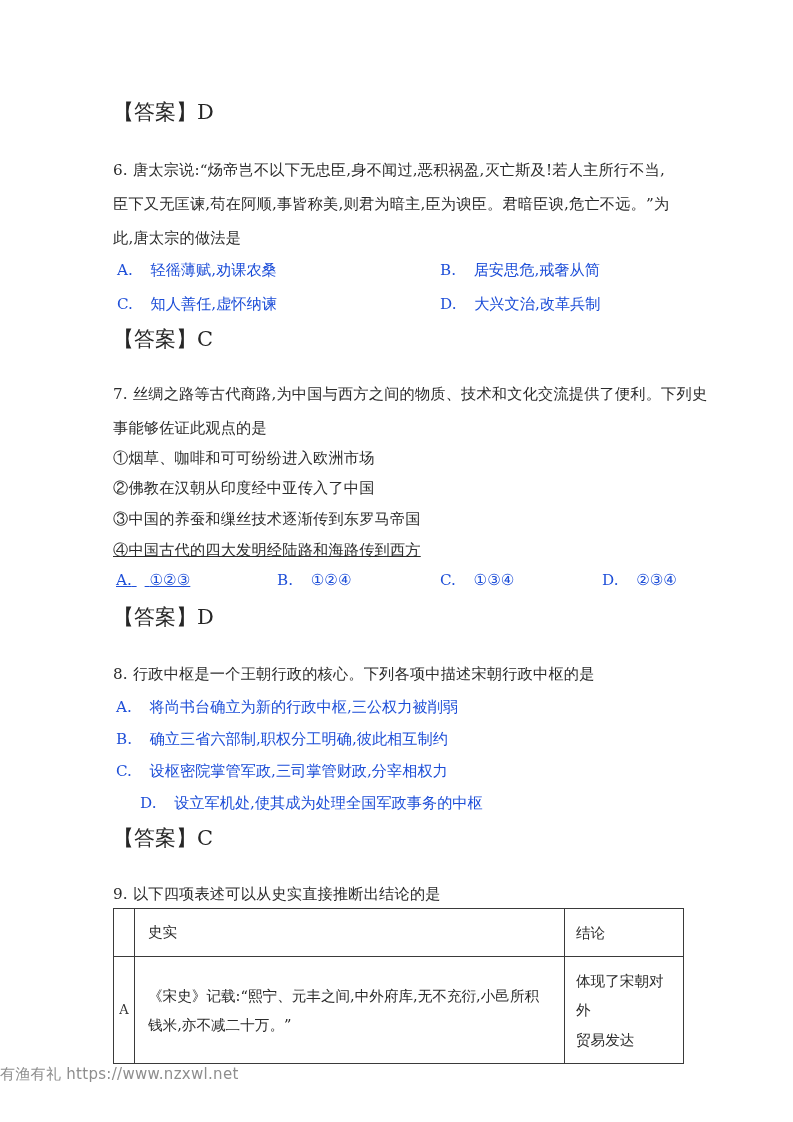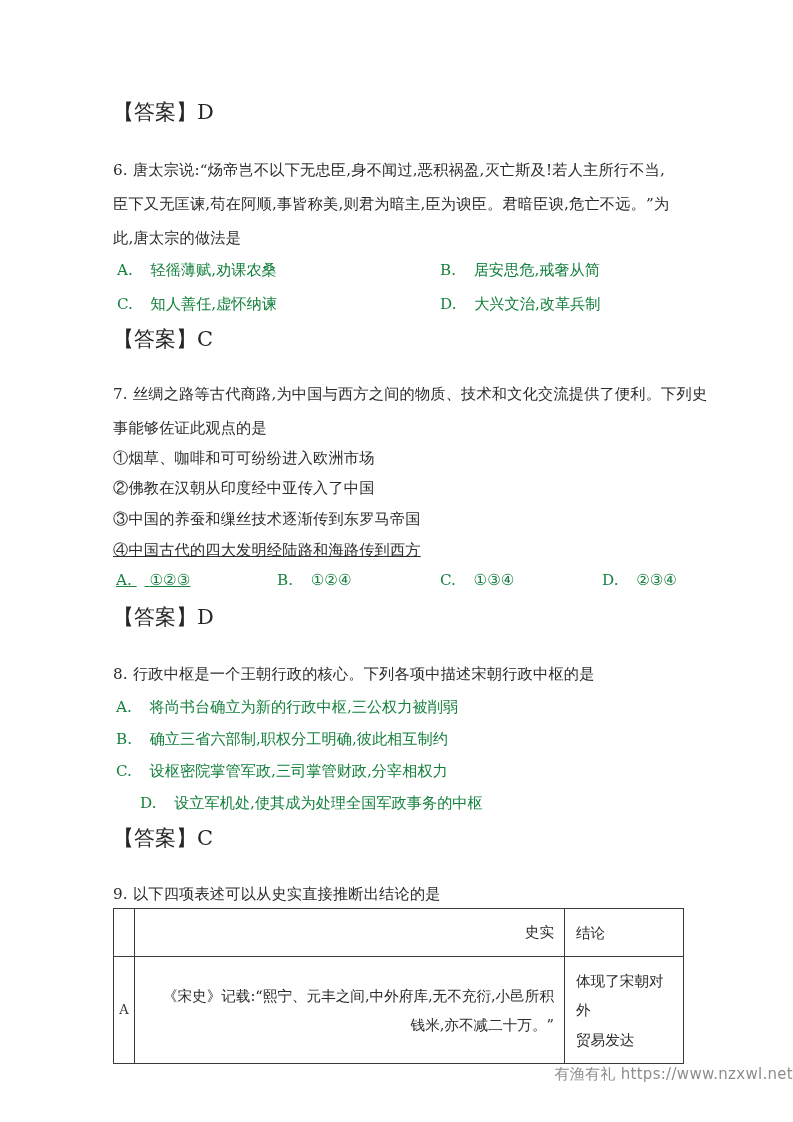"A. 轻徭薄赋,劝课农桑" .opt { color: #15803d -> #1d4ed8 }
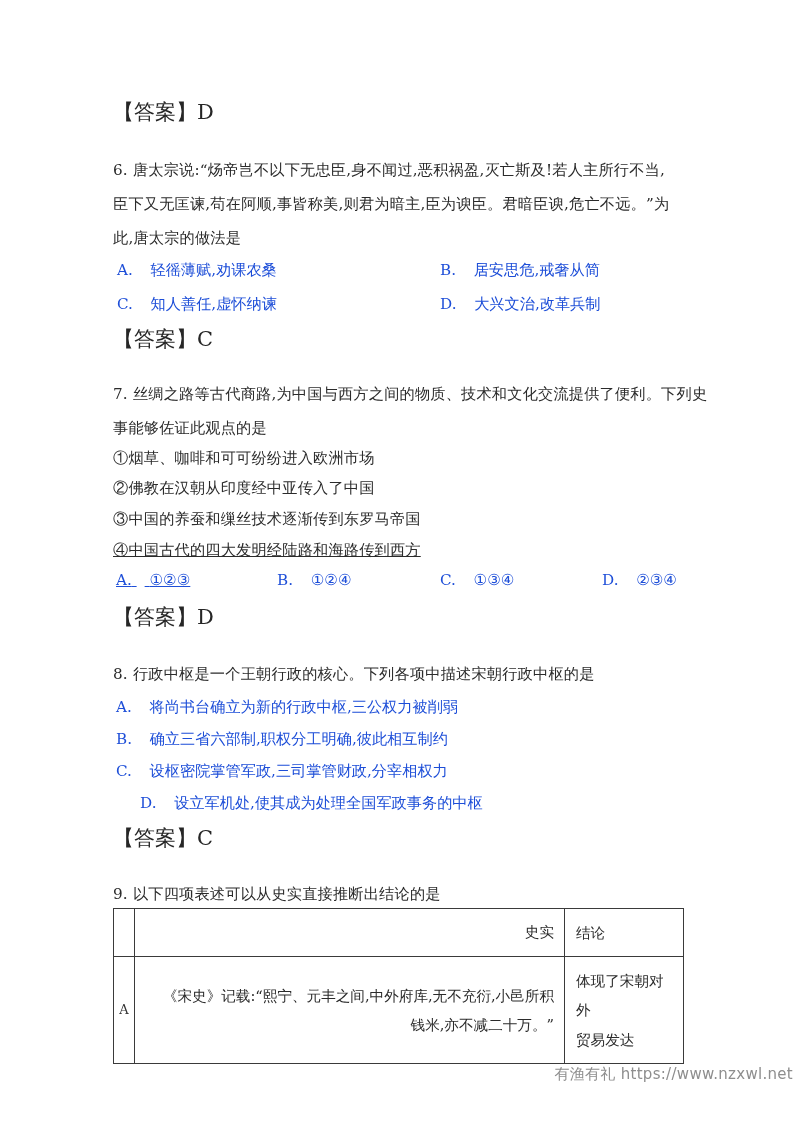"史实" .col-fact { text-align: right -> none }
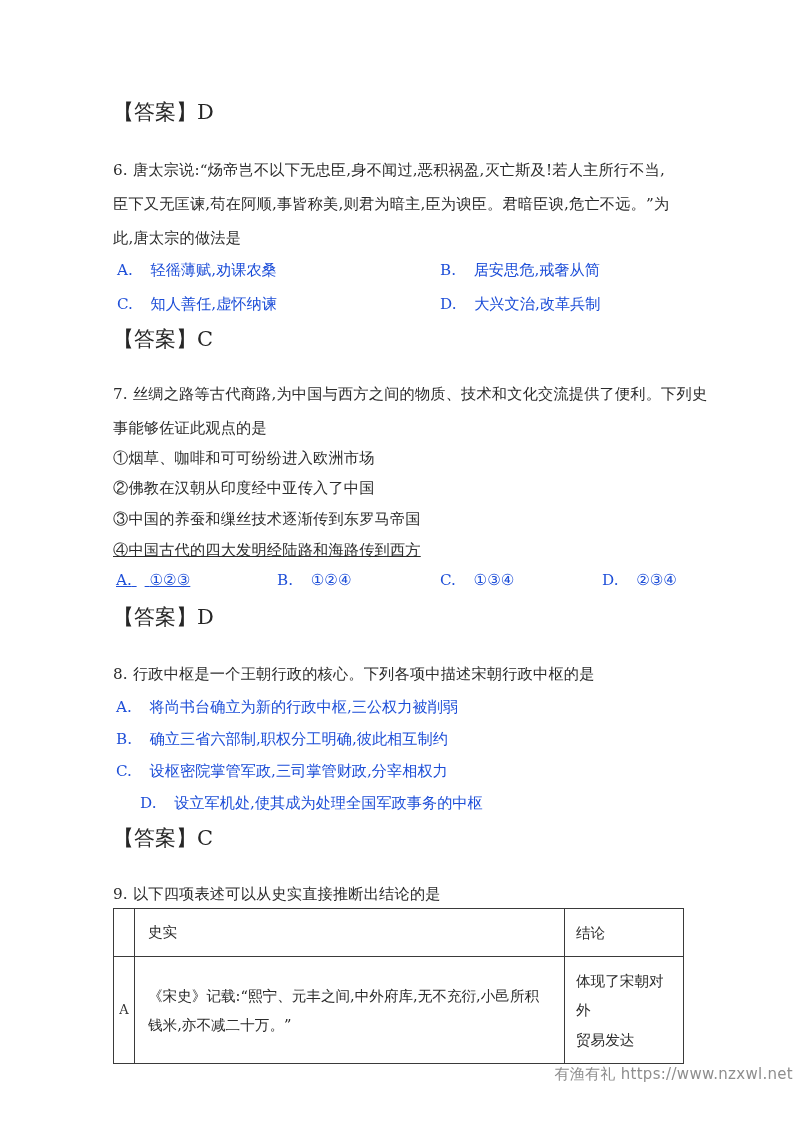"有渔有礼 https://www.nzxwl.net" .watermark { text-align: right -> left }
